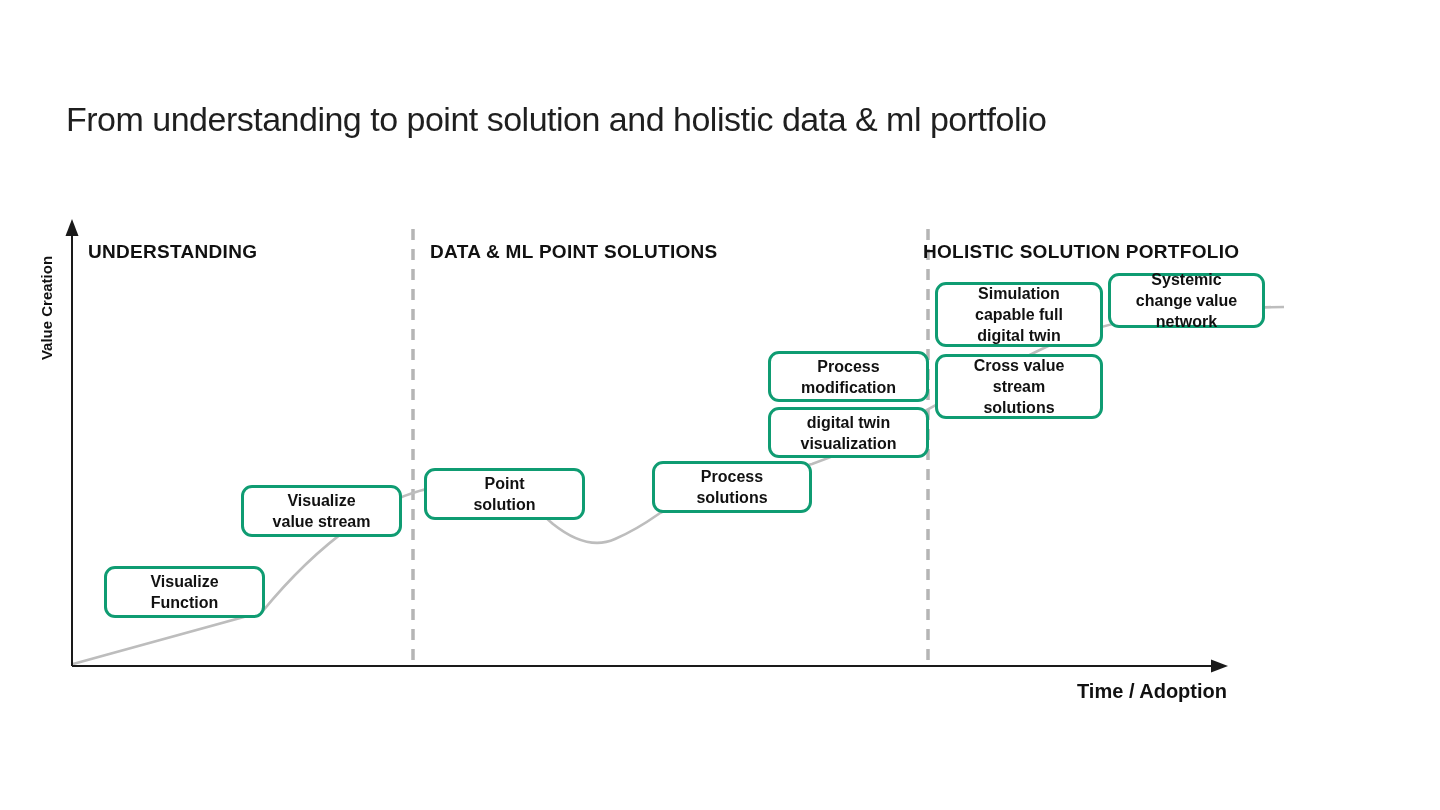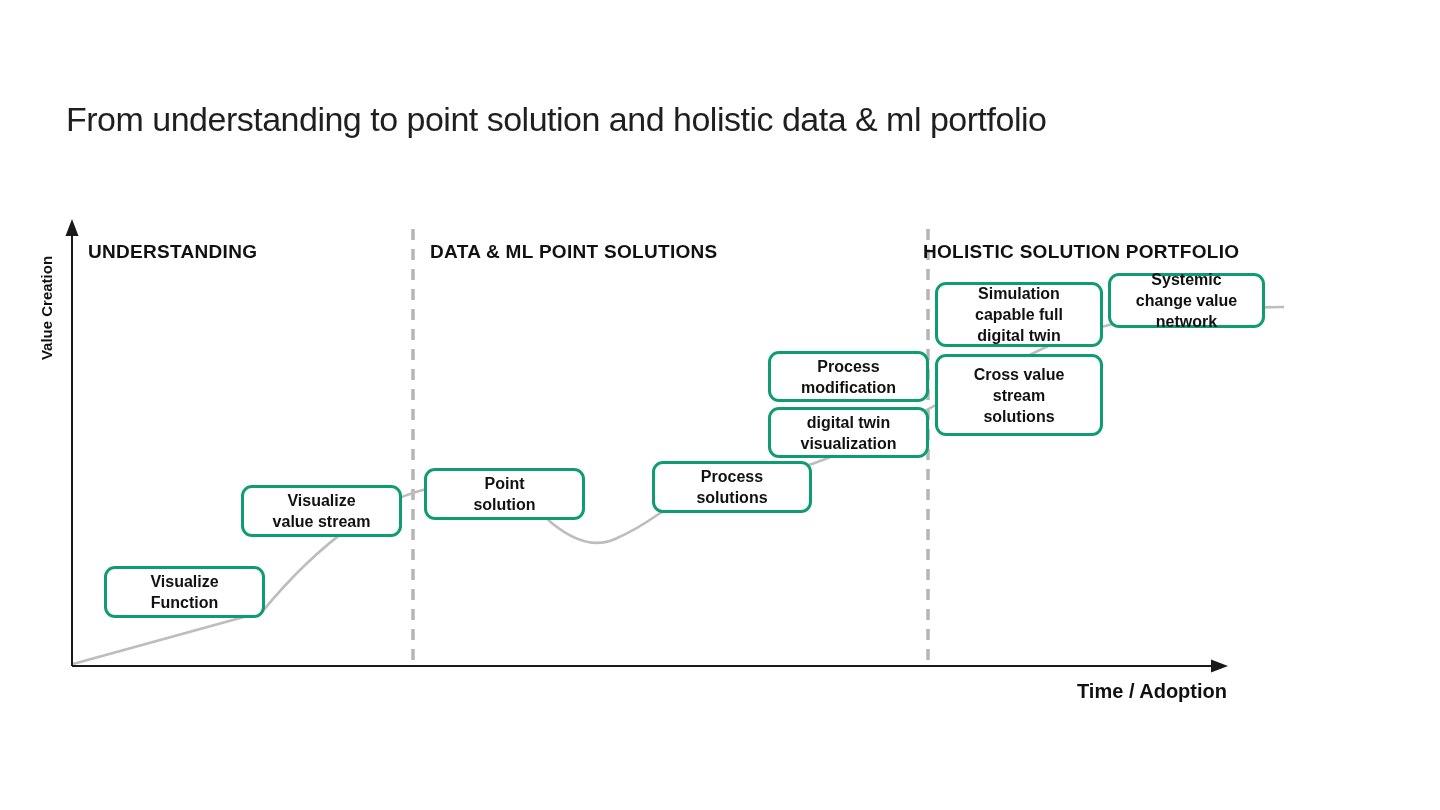"Cross value" div.milestone { height: 82px -> 65px }
